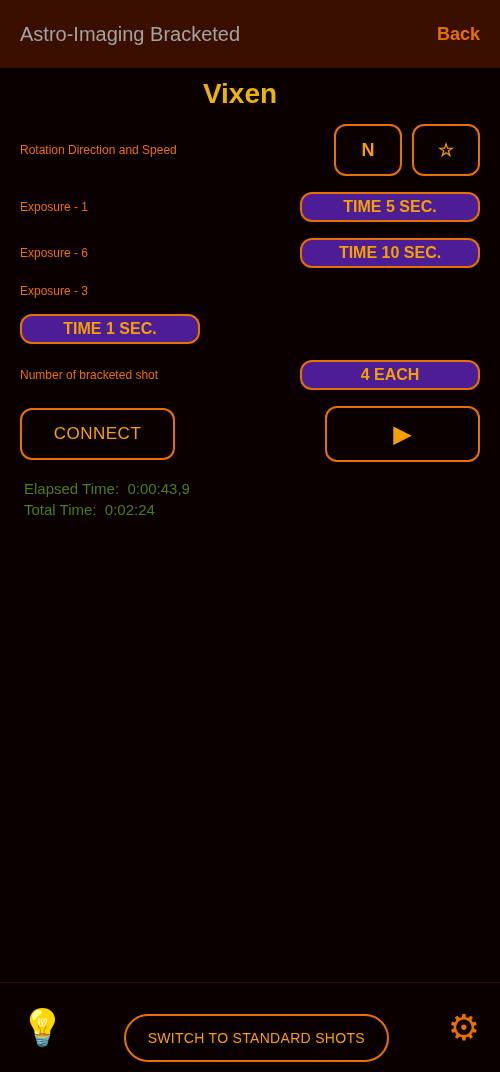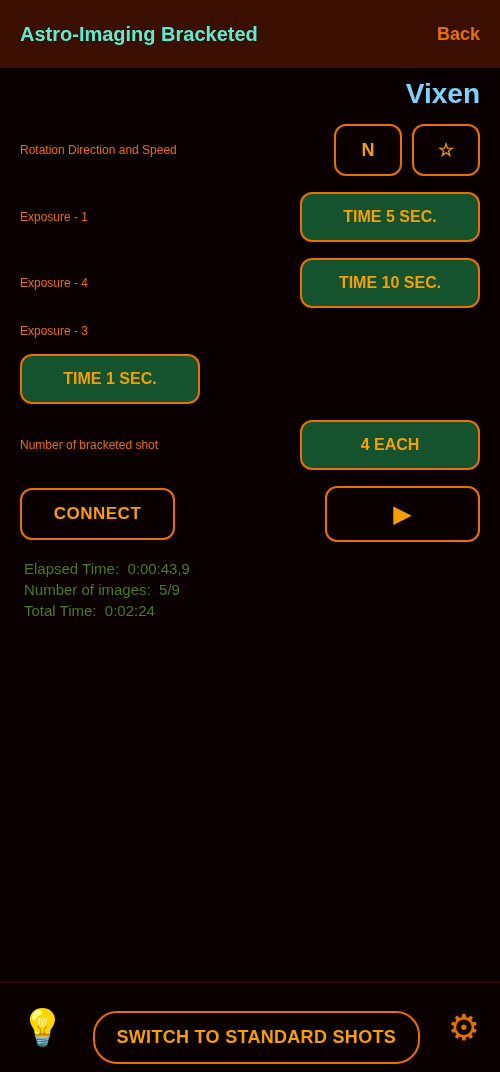"Astro-Imaging Bracketed" #header-title { color: #5eead4 -> #a3a3a3; font-weight: 700 -> 400 }
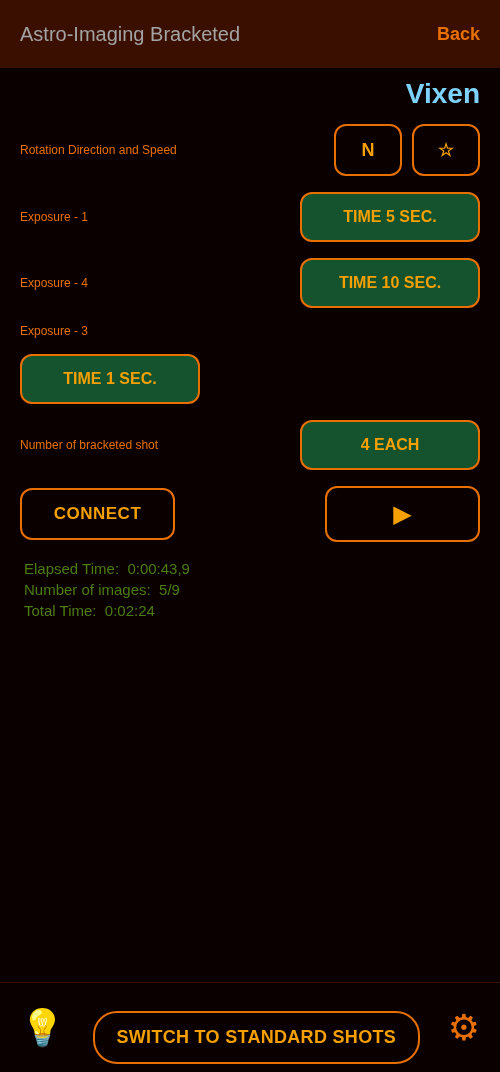"Vixen" #vixen-logo { color: #7dd3fc -> #eab308; text-align: right -> center }
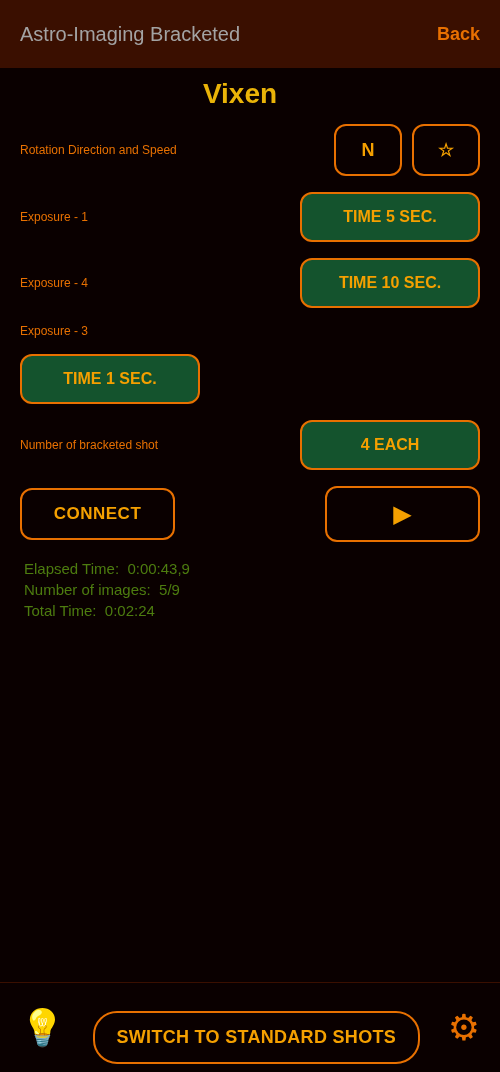"TIME 5 SEC." .btn-value { background: #14532d -> #4c1d95; padding: 14px 20px -> 4px 20px }
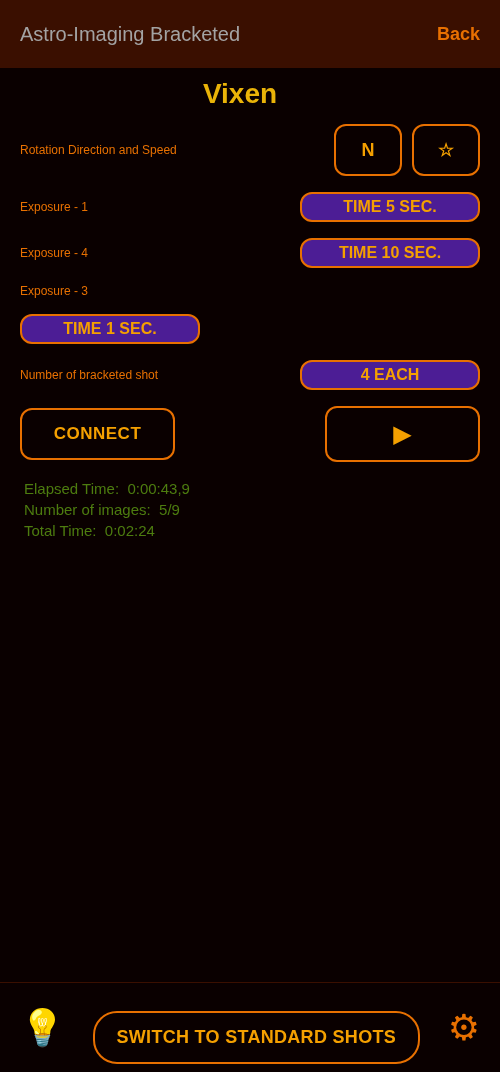"Exposure - 4" span.row-label { text: 4 -> 6 }
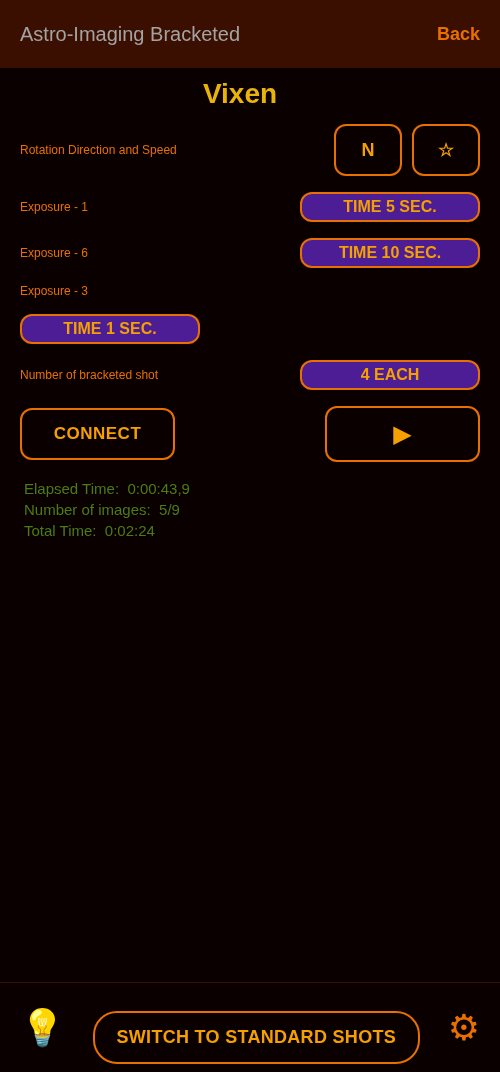"CONNECT" #connect-button { font-weight: bold -> normal }
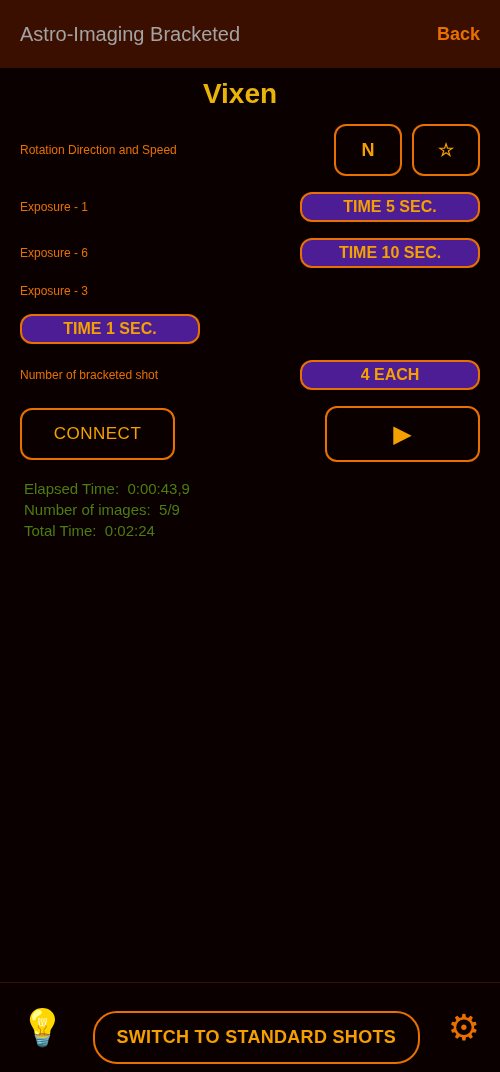"Number of images: 5/9" div.stat-line { html: <div><span>Number of images:&nbsp; </span><span>5/9</span></div> -> none }
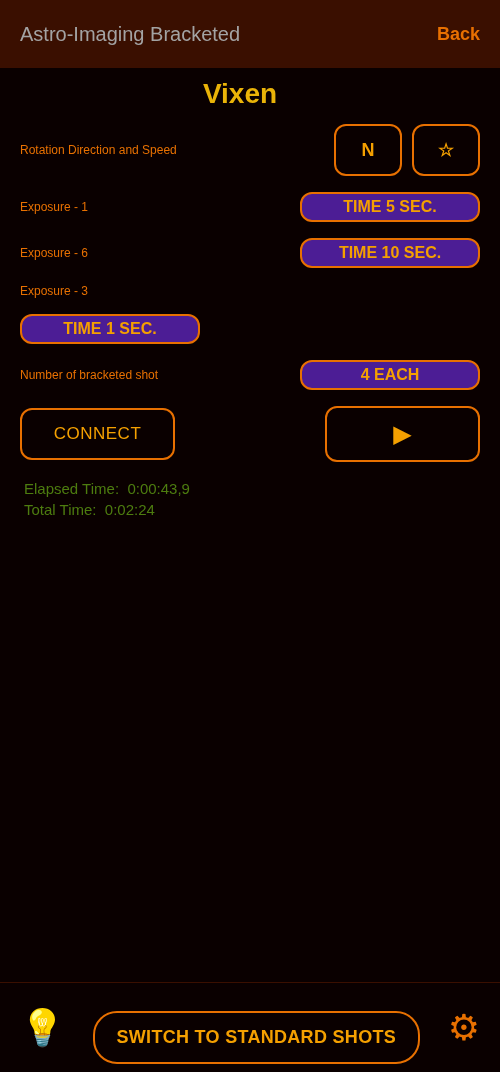"SWITCH TO STANDARD SHOTS" #switch-button { font-size: 18px -> 14px; font-weight: bold -> normal }
